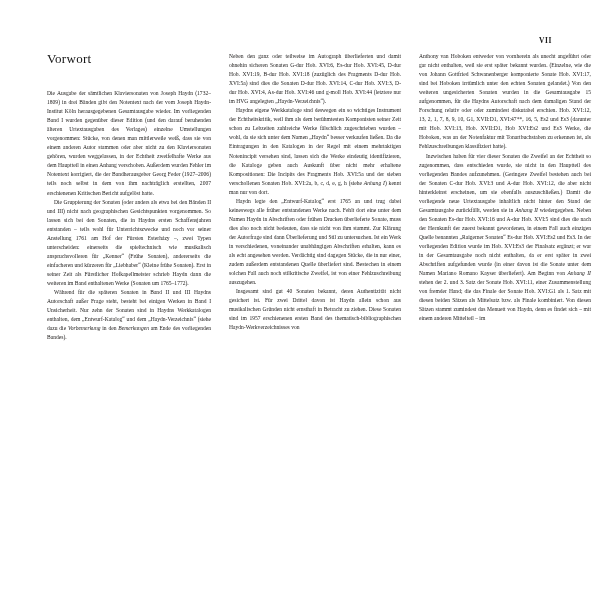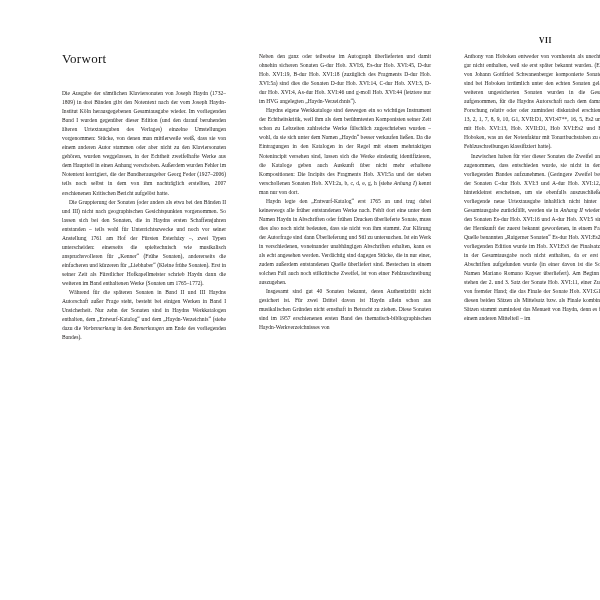"Vorwort" .col { margin-left: 15px -> none }
